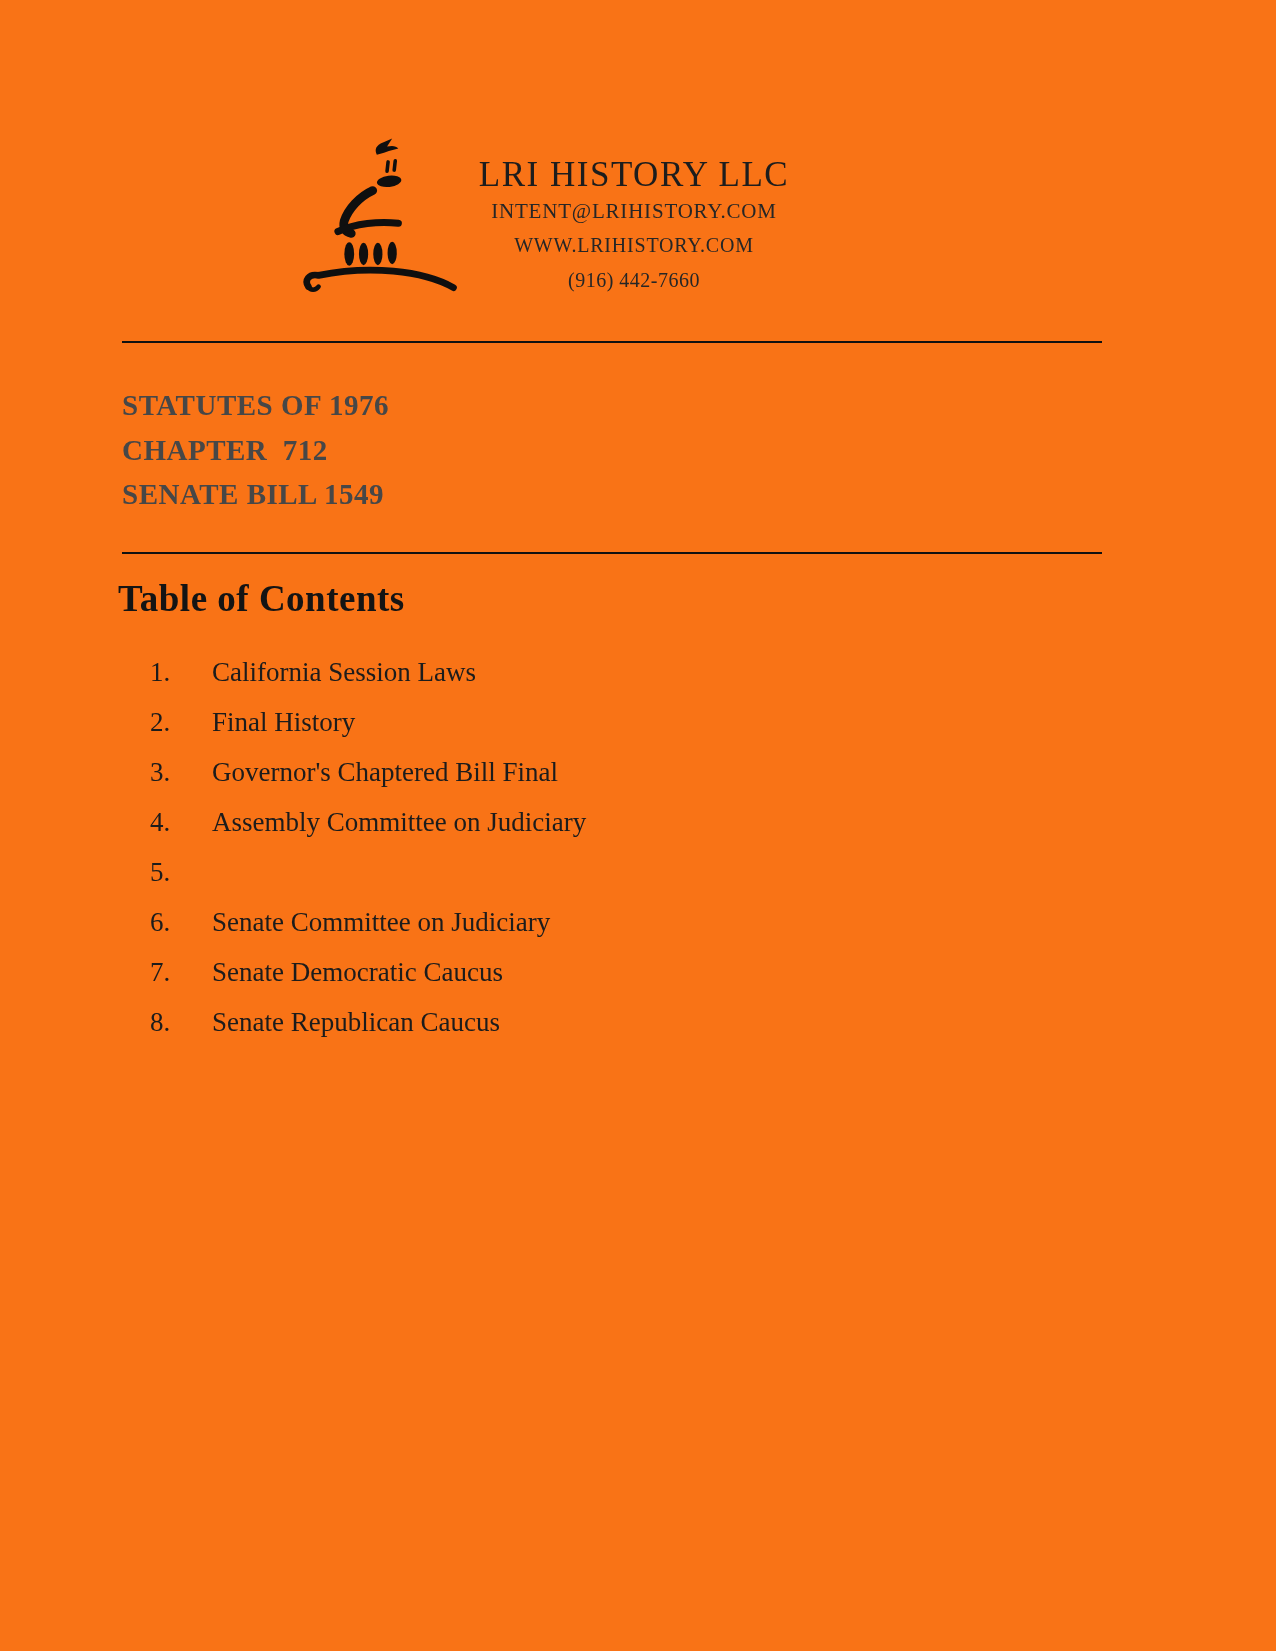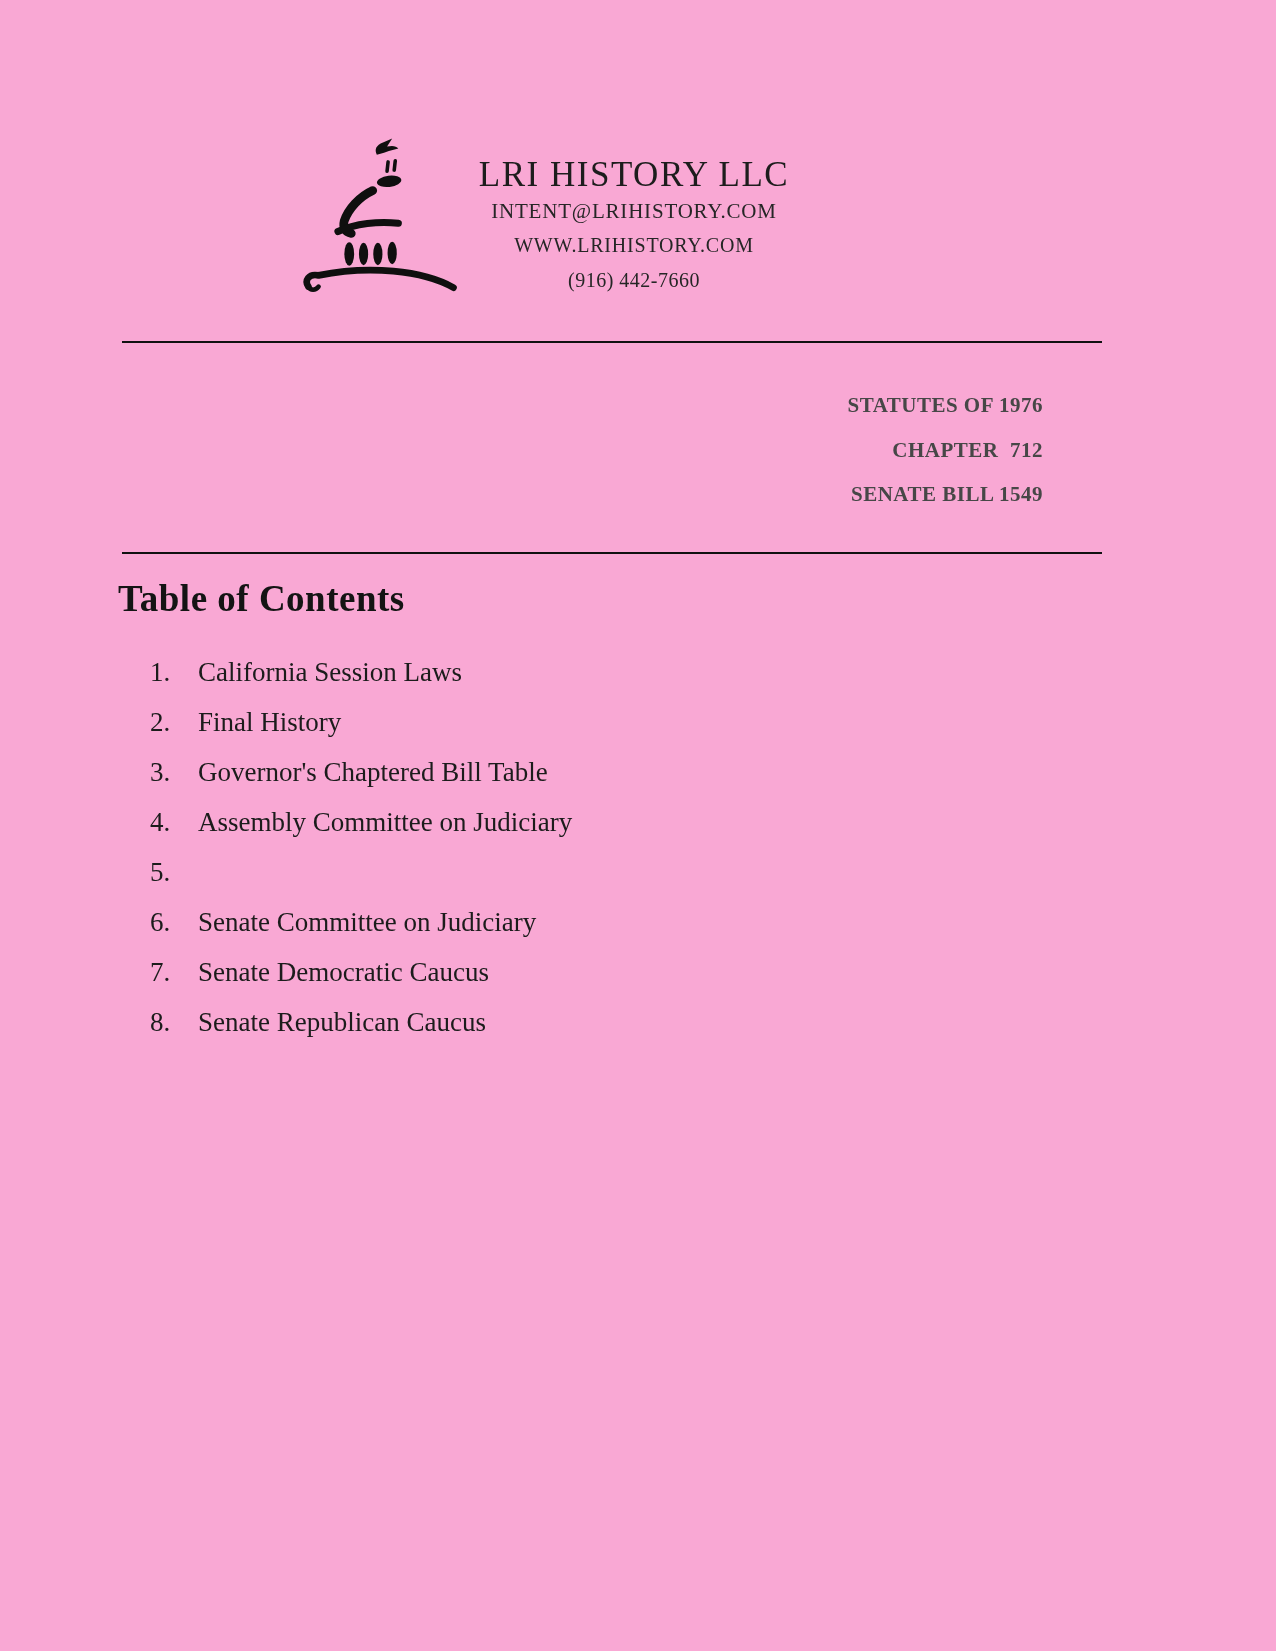"LRI HISTORY LLC" .page { background: #f9a8d4 -> #f97316 }
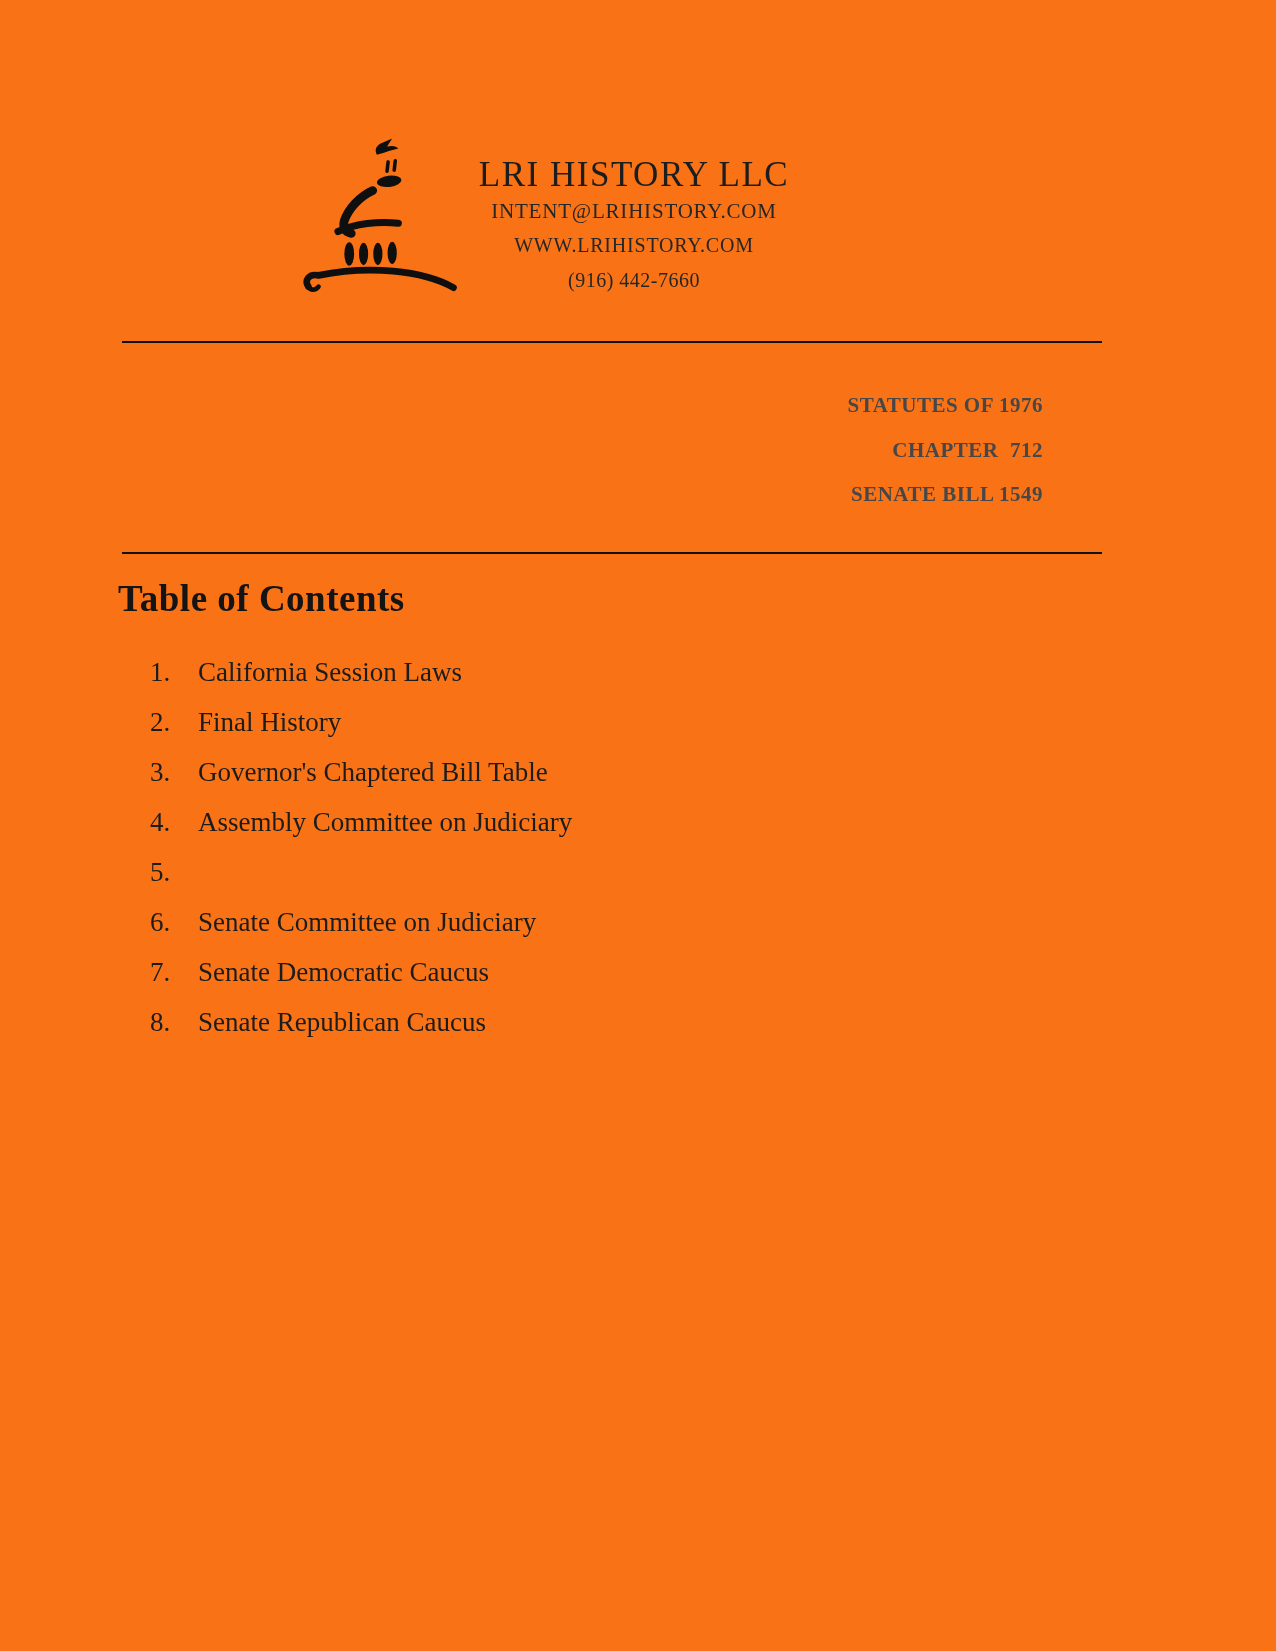"STATUTES OF 1976" .bill-block { font-size: 21px -> 29px; text-align: right -> left }
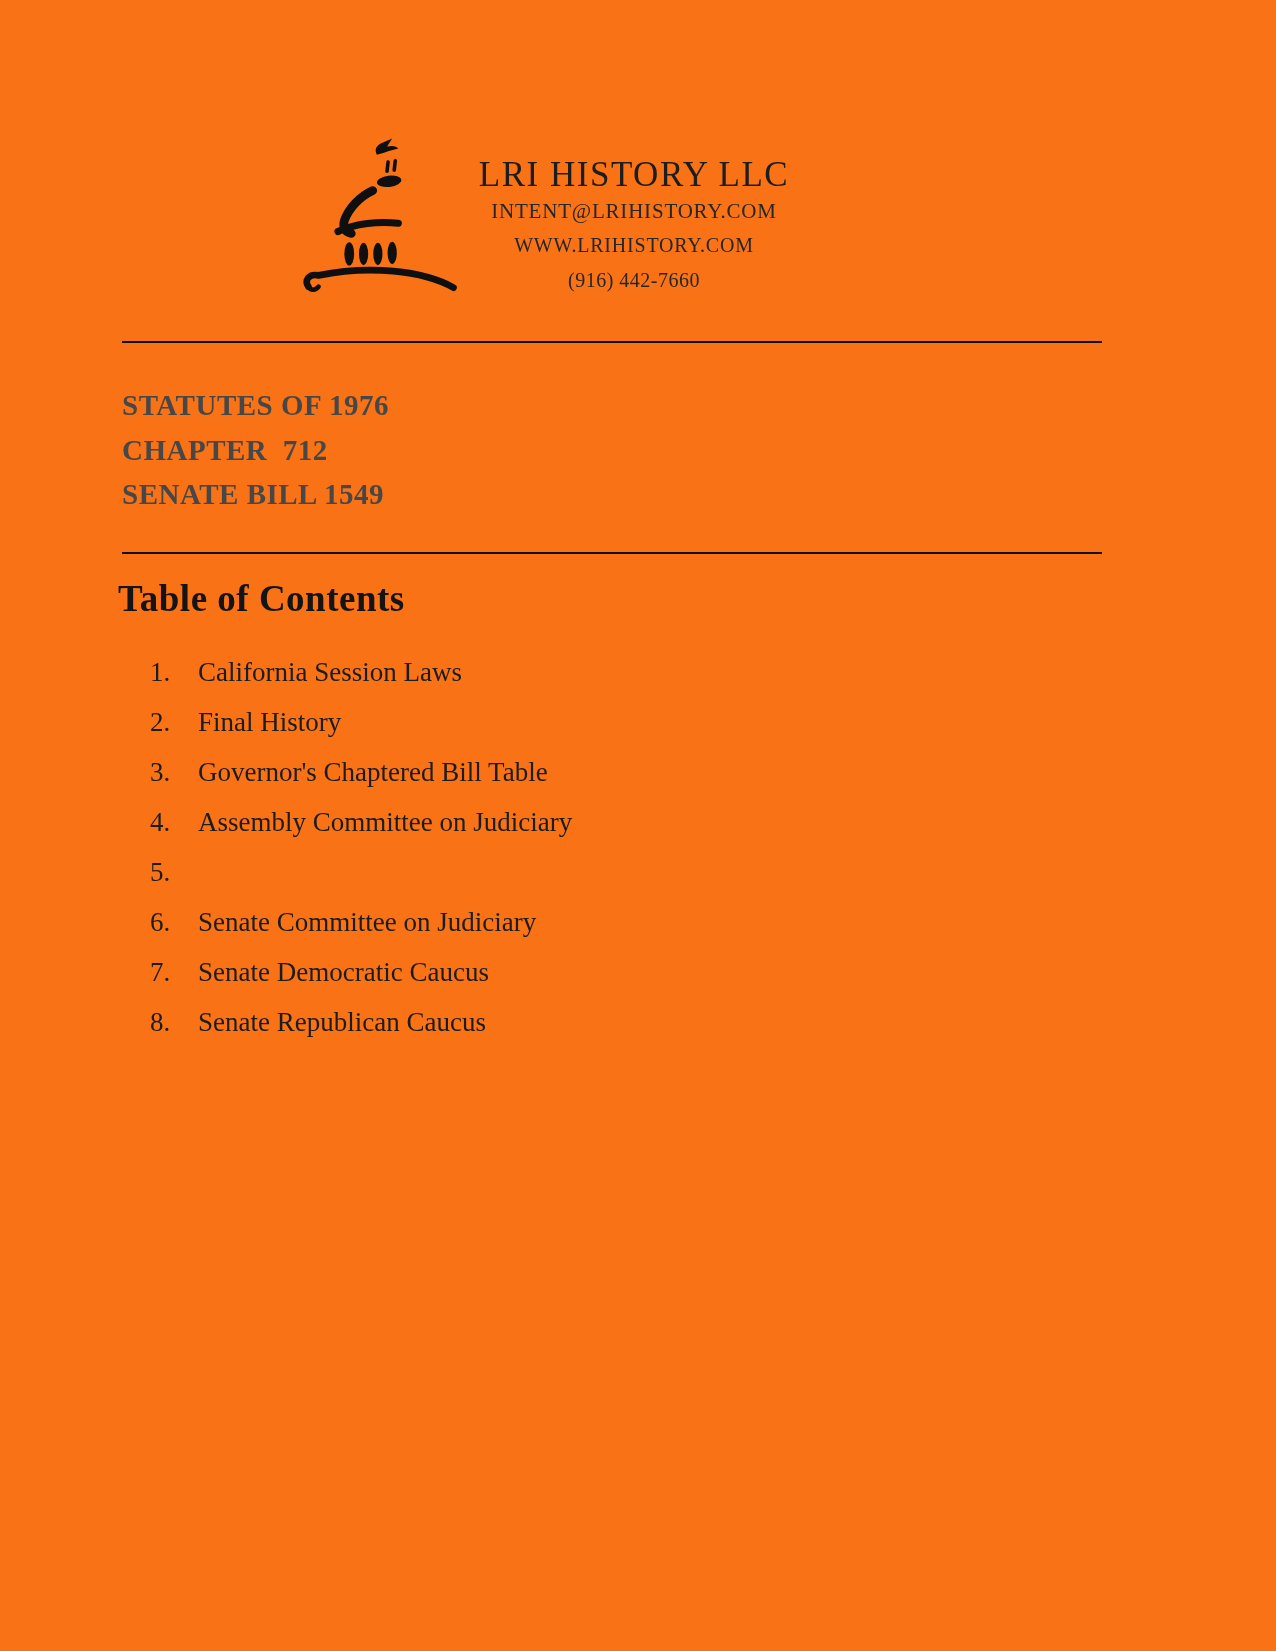"California Session Laws" .toc-label { margin-left: 12px -> 26px }
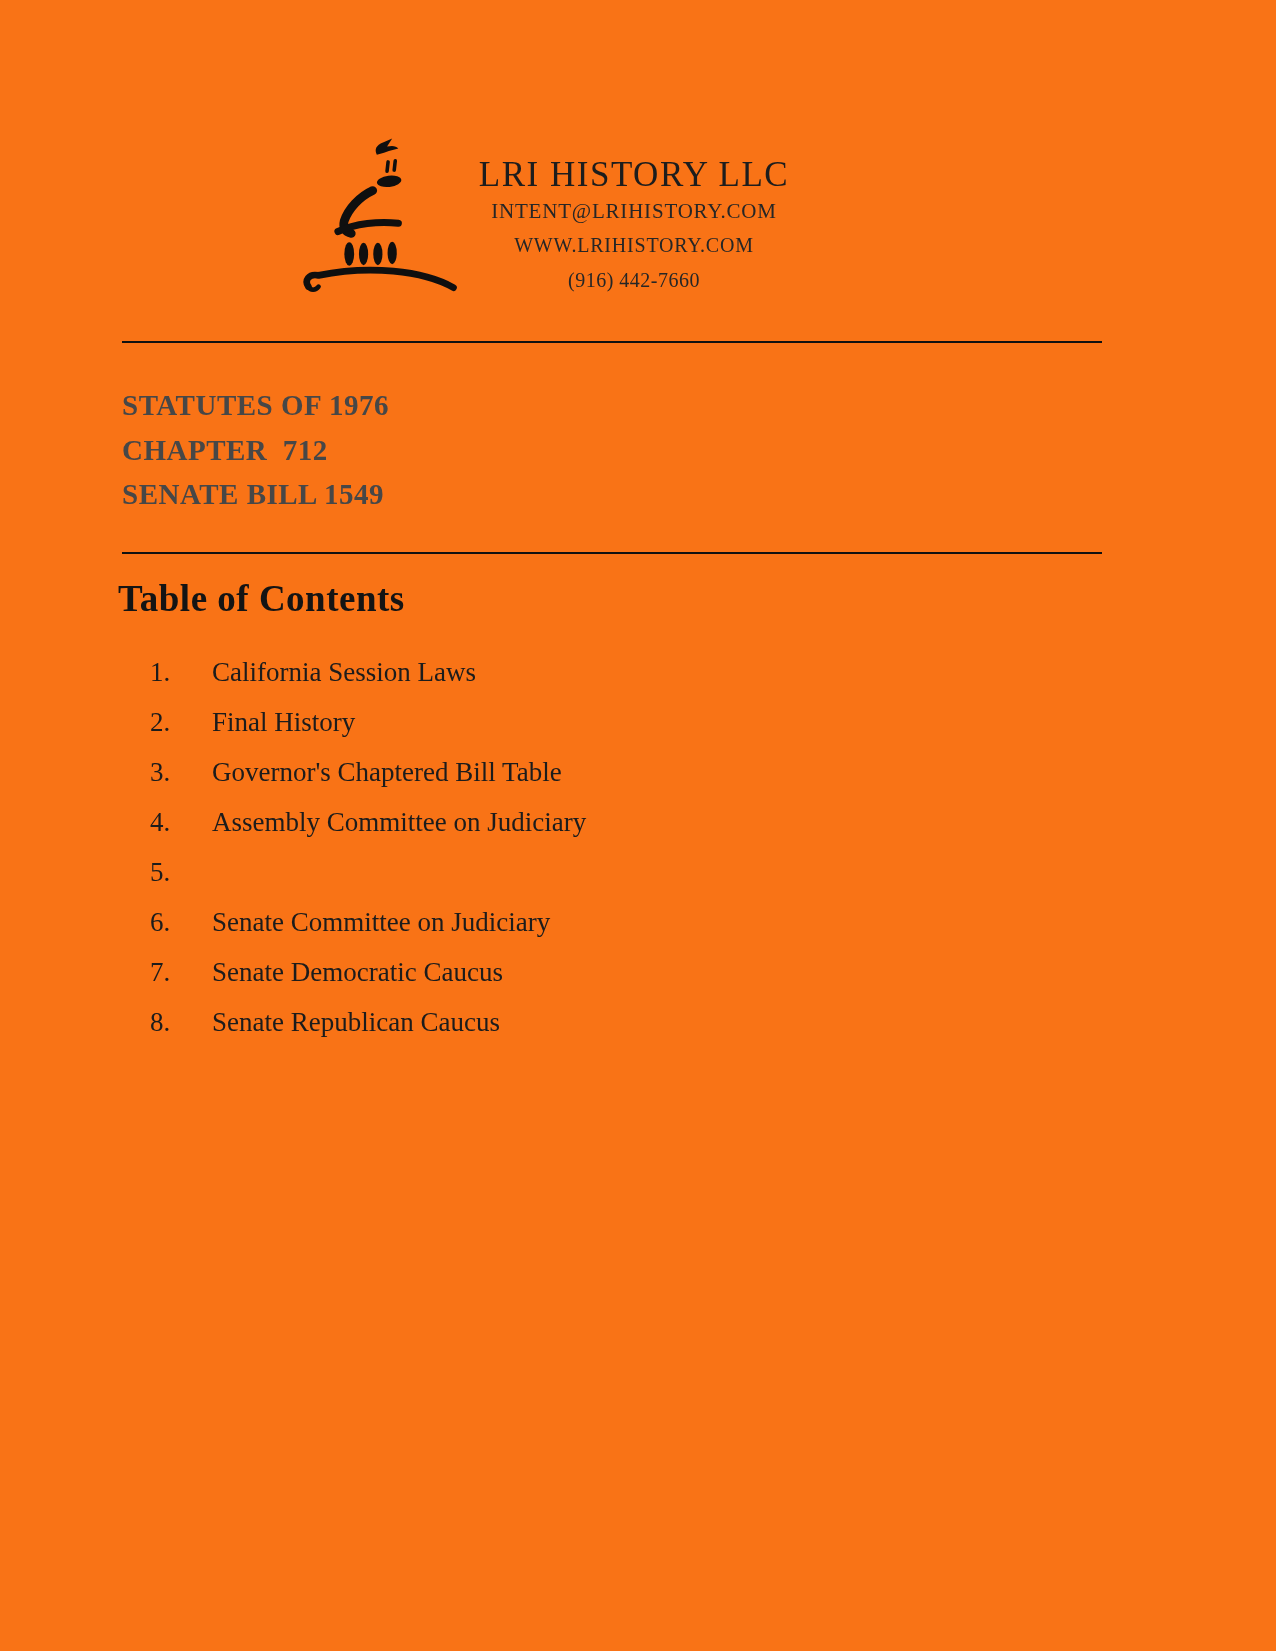"Governor's Chaptered Bill Table" span.toc-label { text: Table -> Final }
